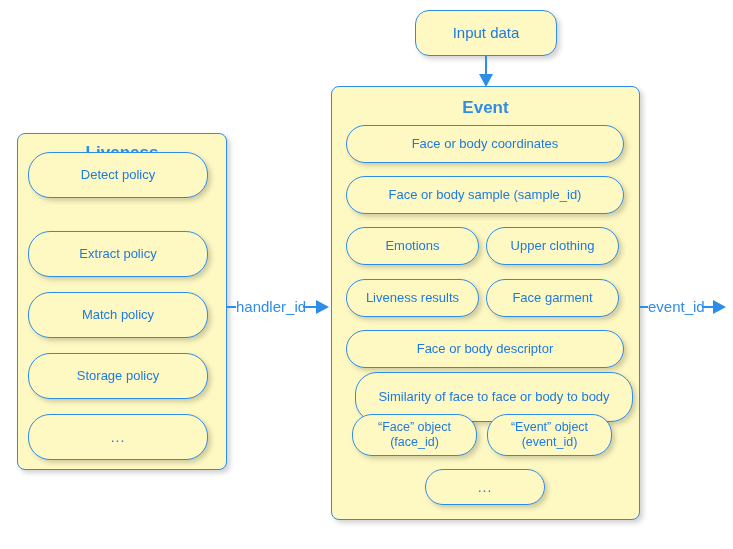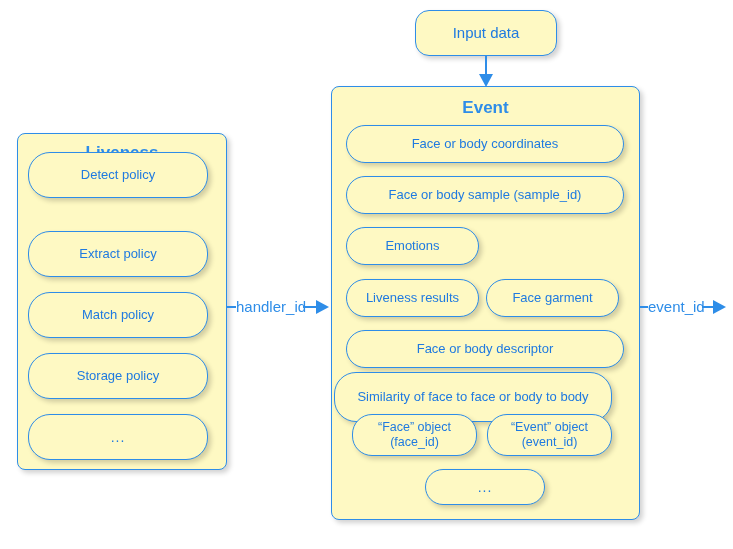"Upper clothing" div.node { html: none -> <div>Upper clothing</div> }
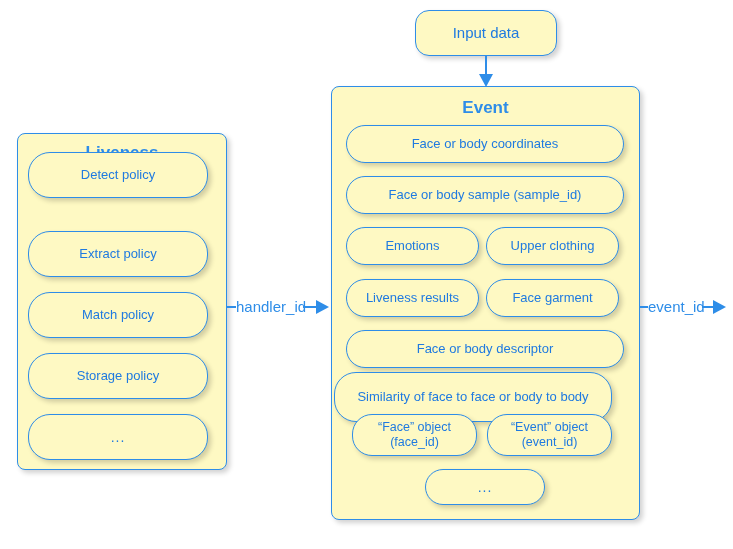"Similarity of face to face" div.node { left: 334px -> 355px }
